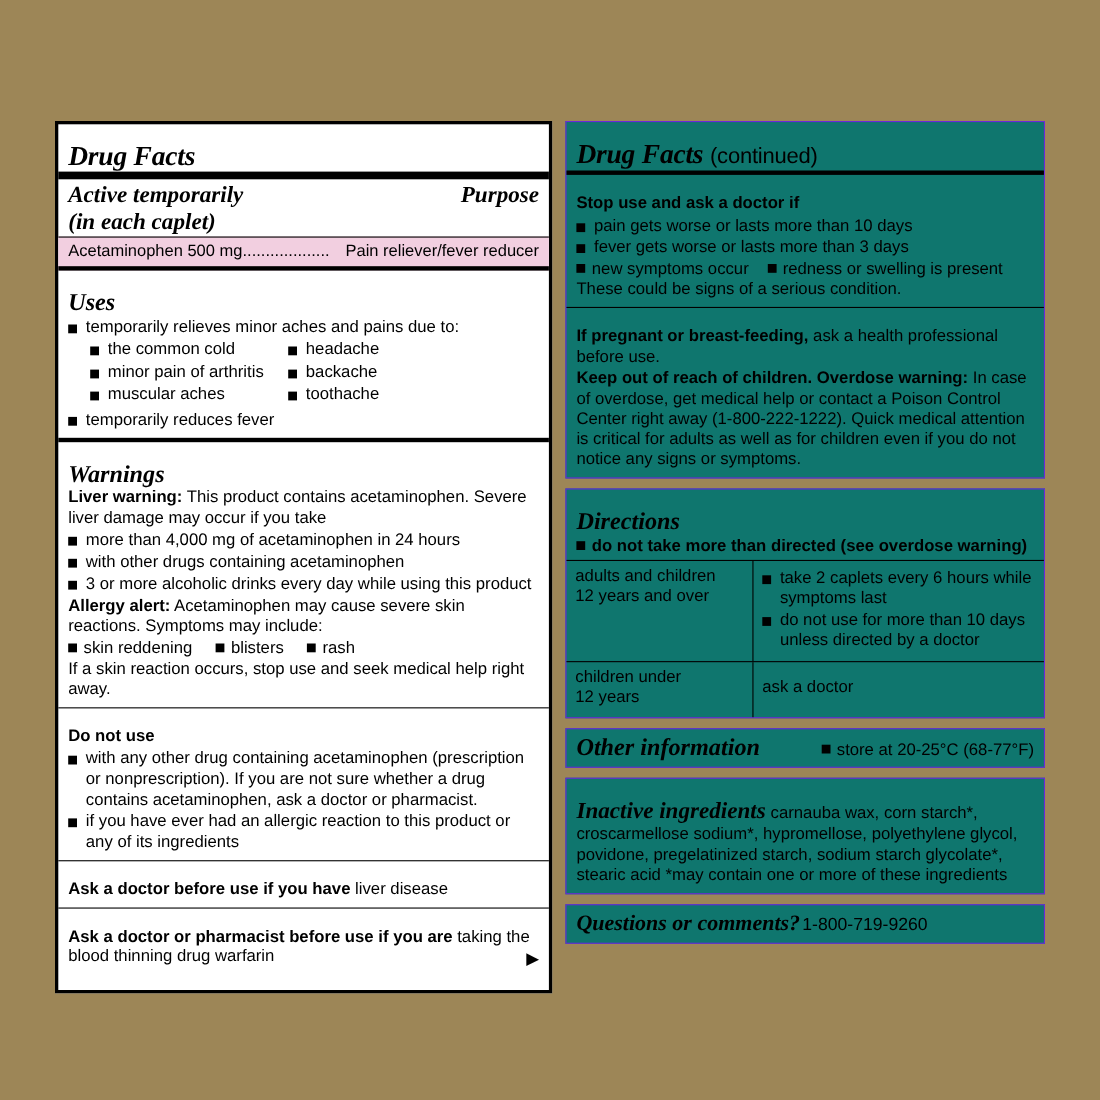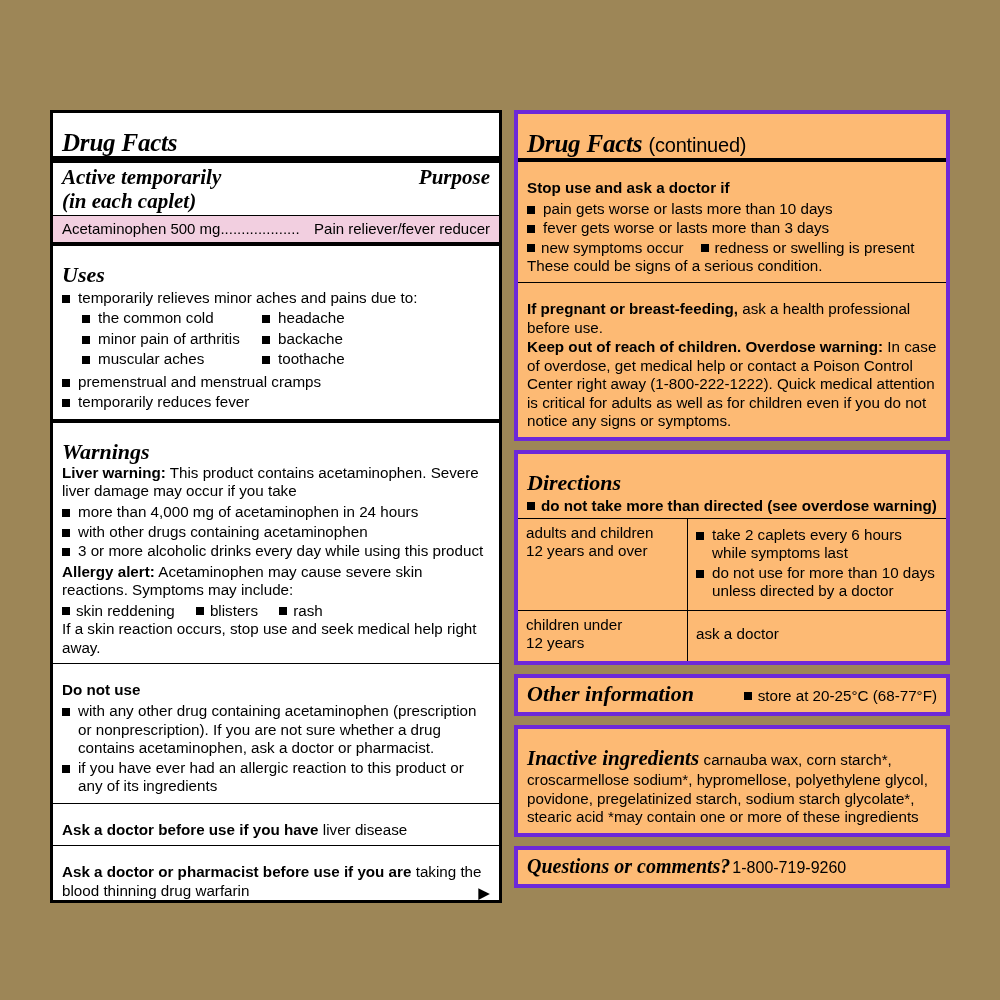"Drug Facts (continued)" .panel { background: #fdba74 -> #0f766e; border: 4px solid #6d28d9 -> 1px solid #6d28d9 }
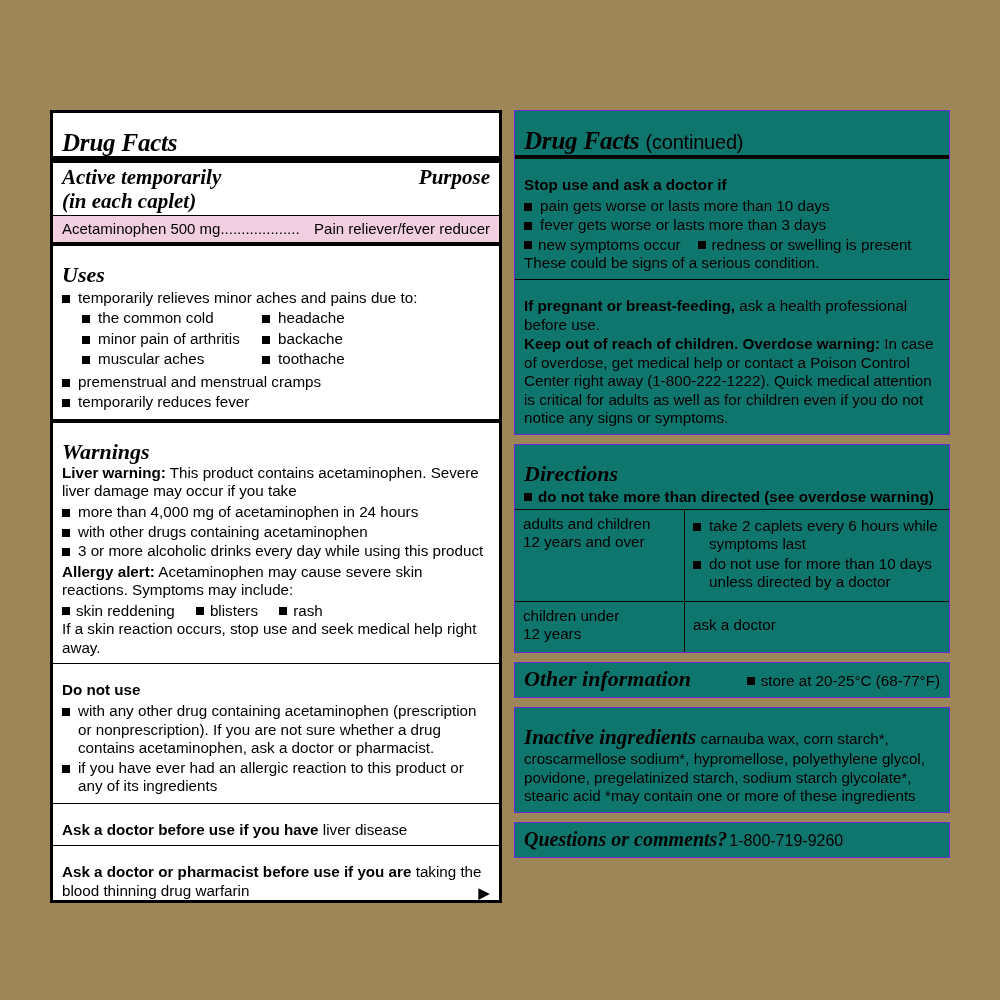"premenstrual and menstrual cramps" ul.blist { html: <ul> <li>premenstrual and menstrual cramps</li> </ul> -> none }
